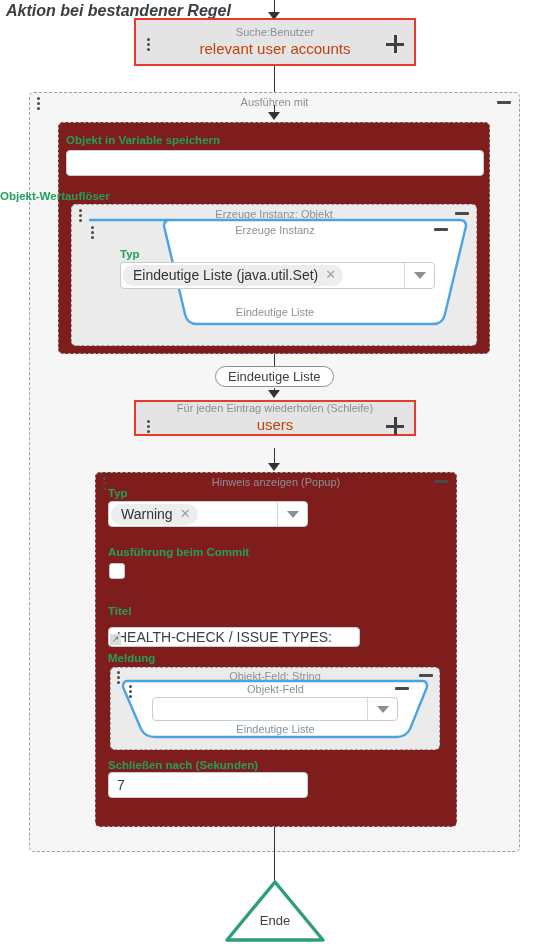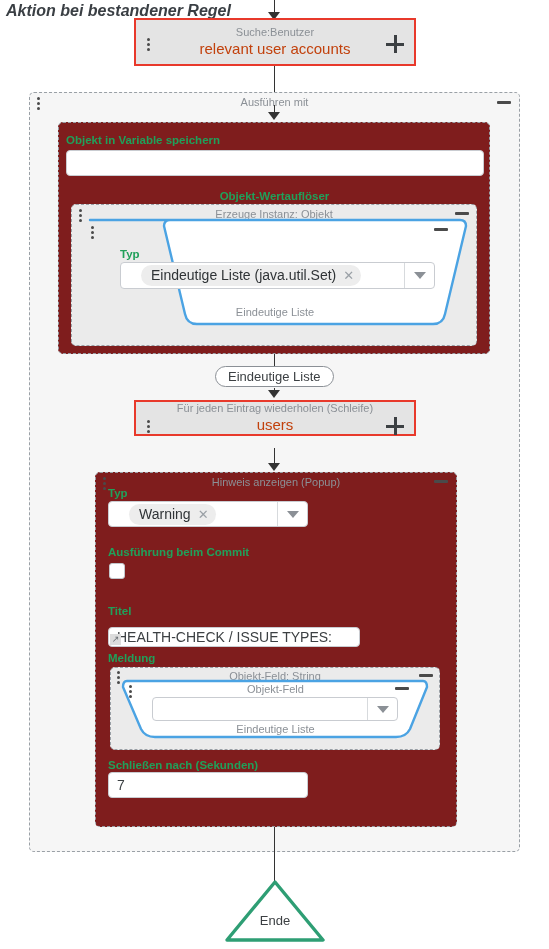"Objekt-Wertauflöser" div.glabel { text-align: center -> left }
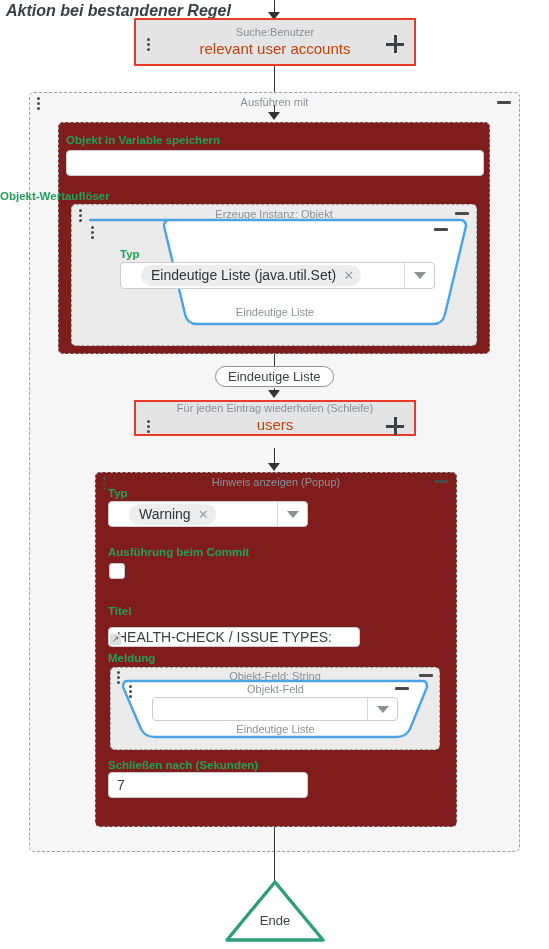"Erzeuge Instanz" div.trap-title { html: none -> <div>Erzeuge Instanz</div> }
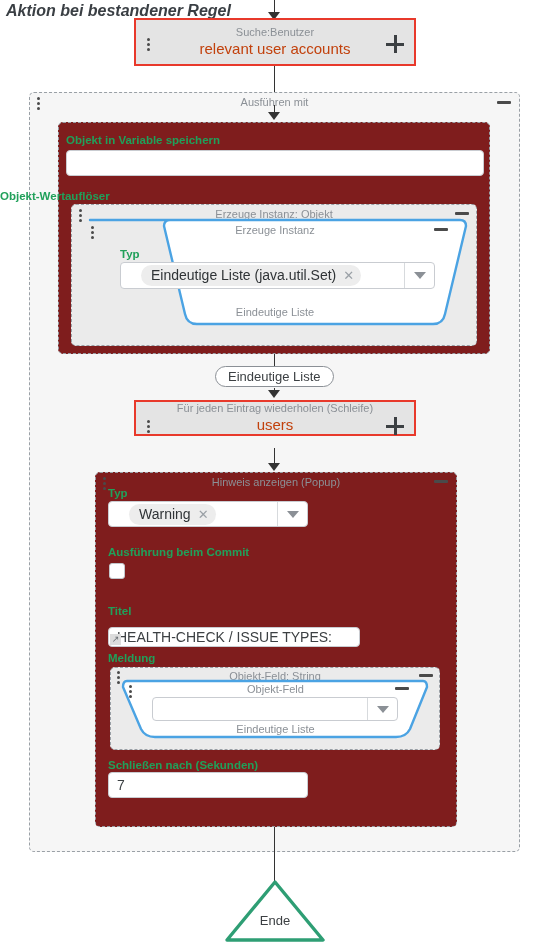"Eindeutige Liste (java.util.Set)" .chip { align-items: flex-end -> flex-start; margin-left: 20px -> 2px }
